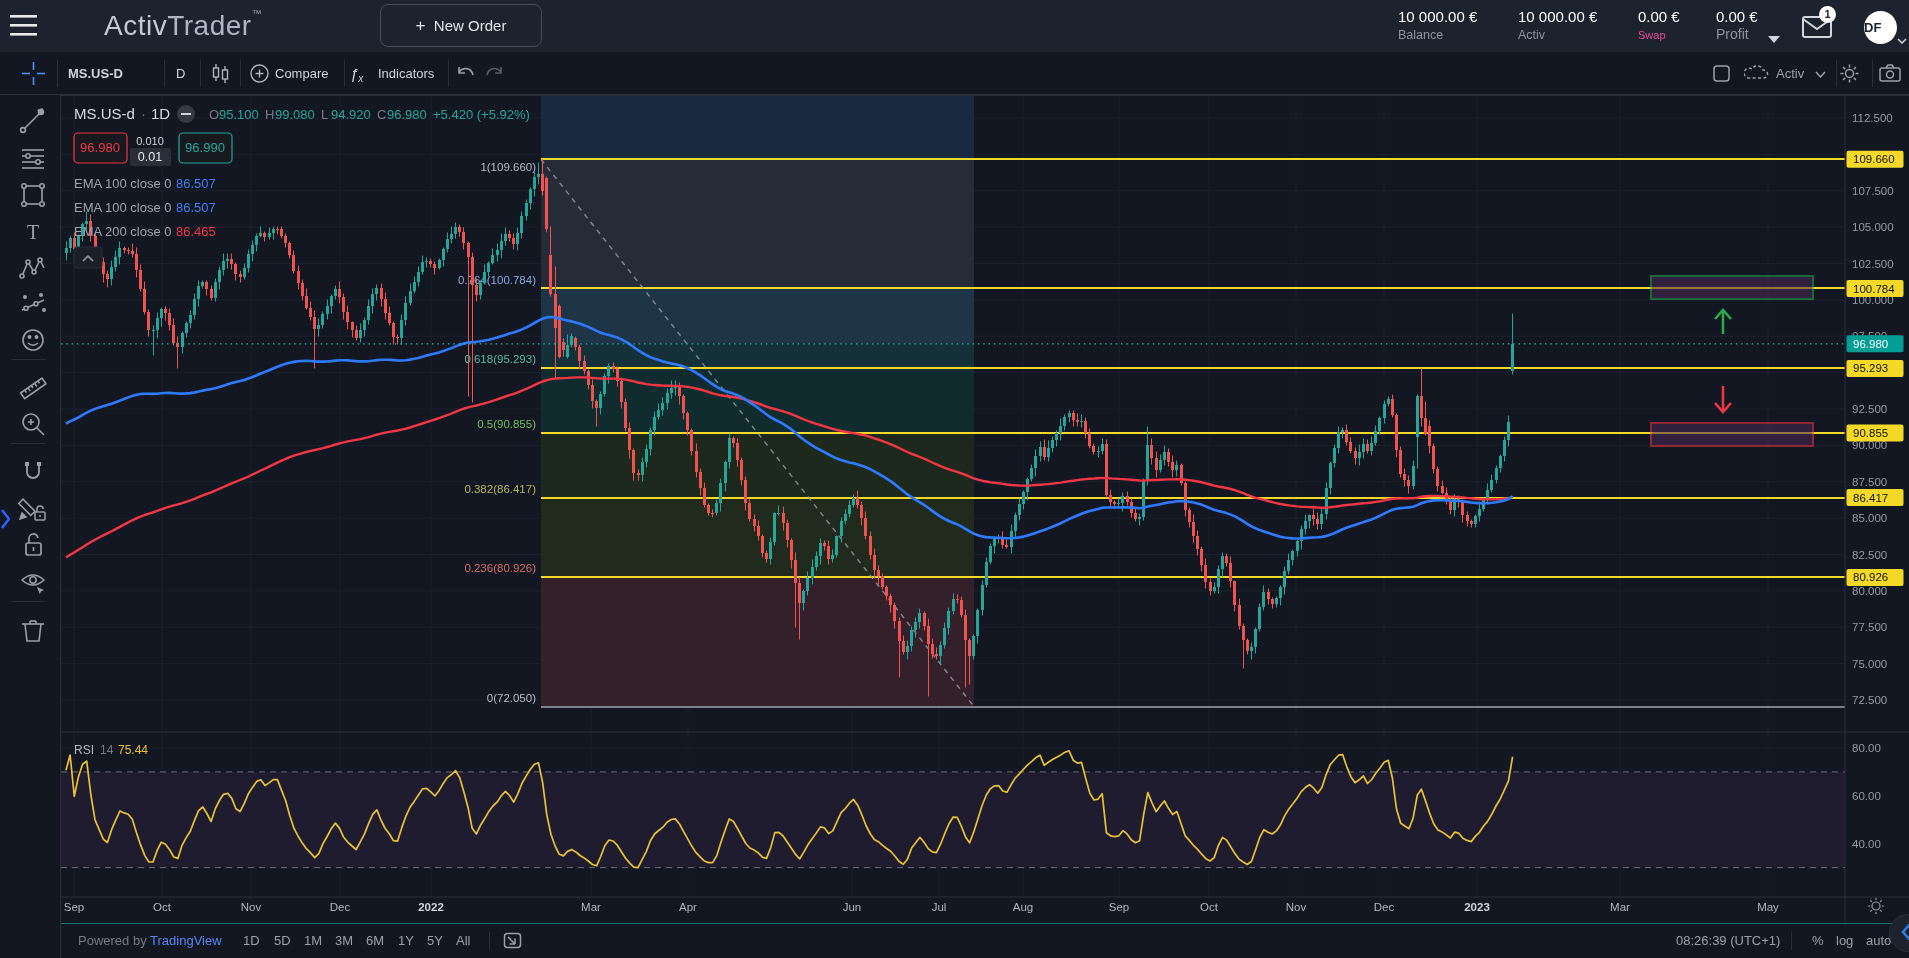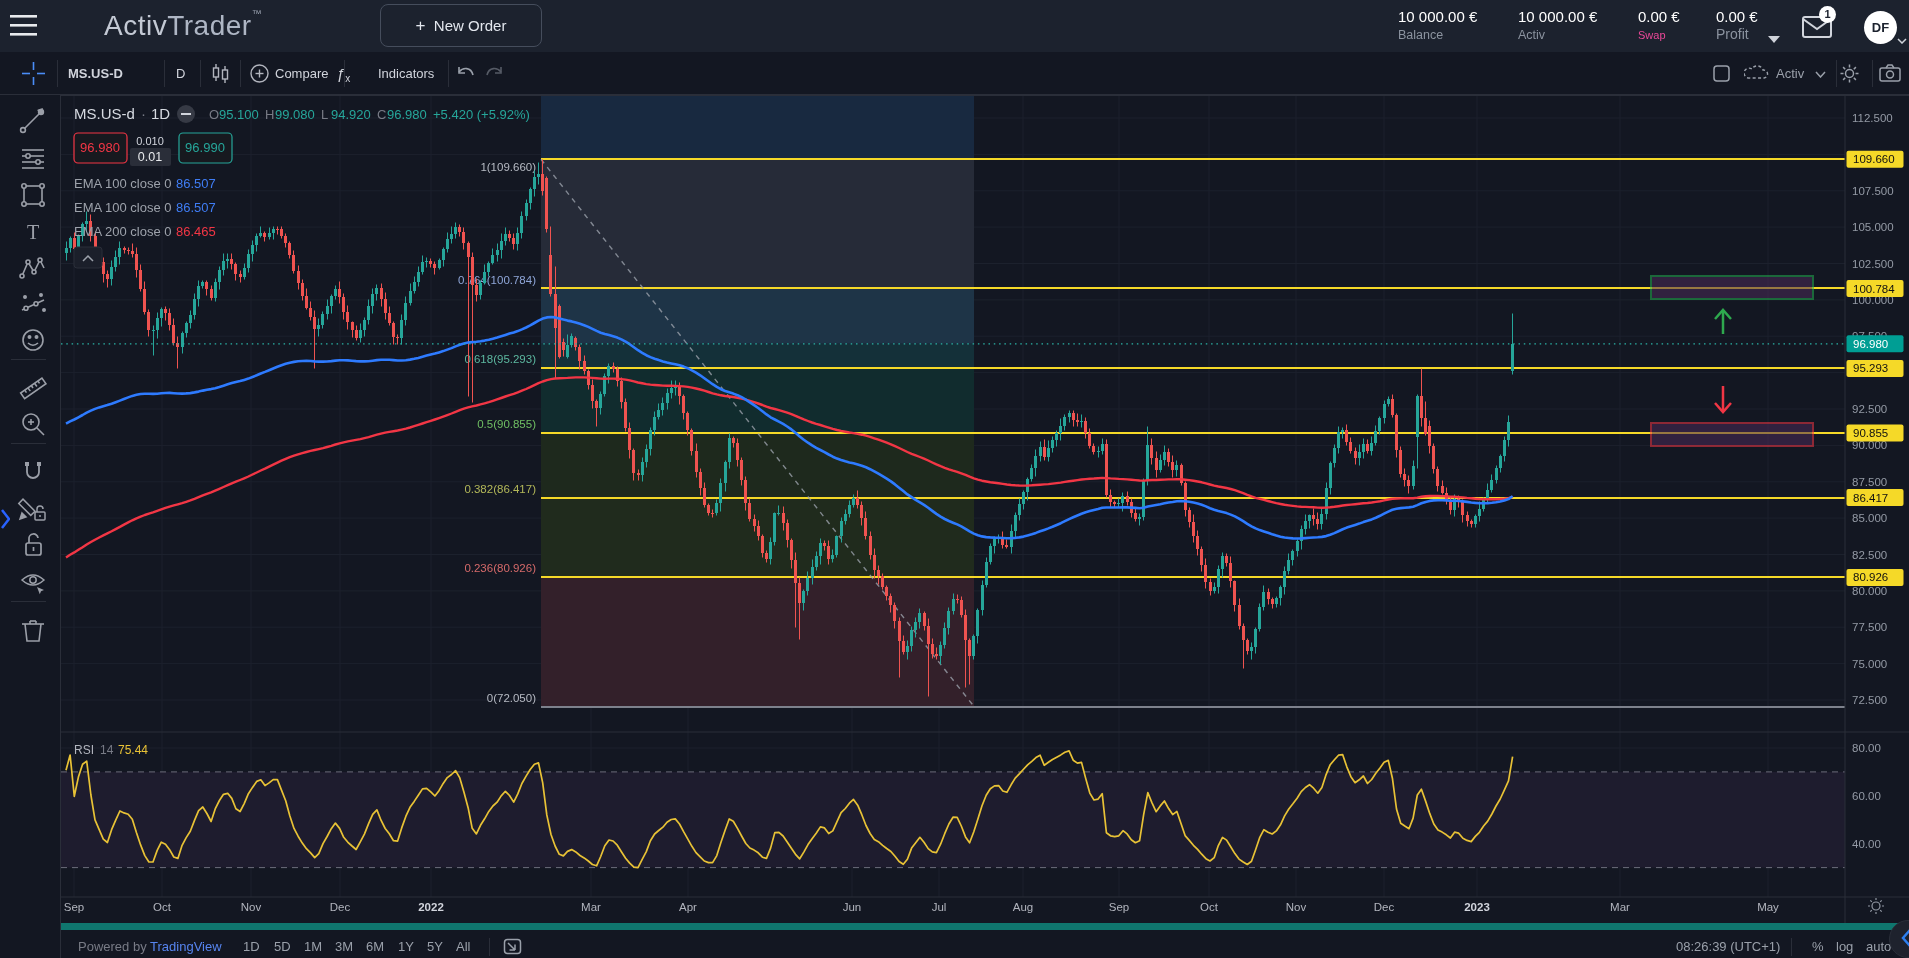"DF" div { text-align: center -> left }
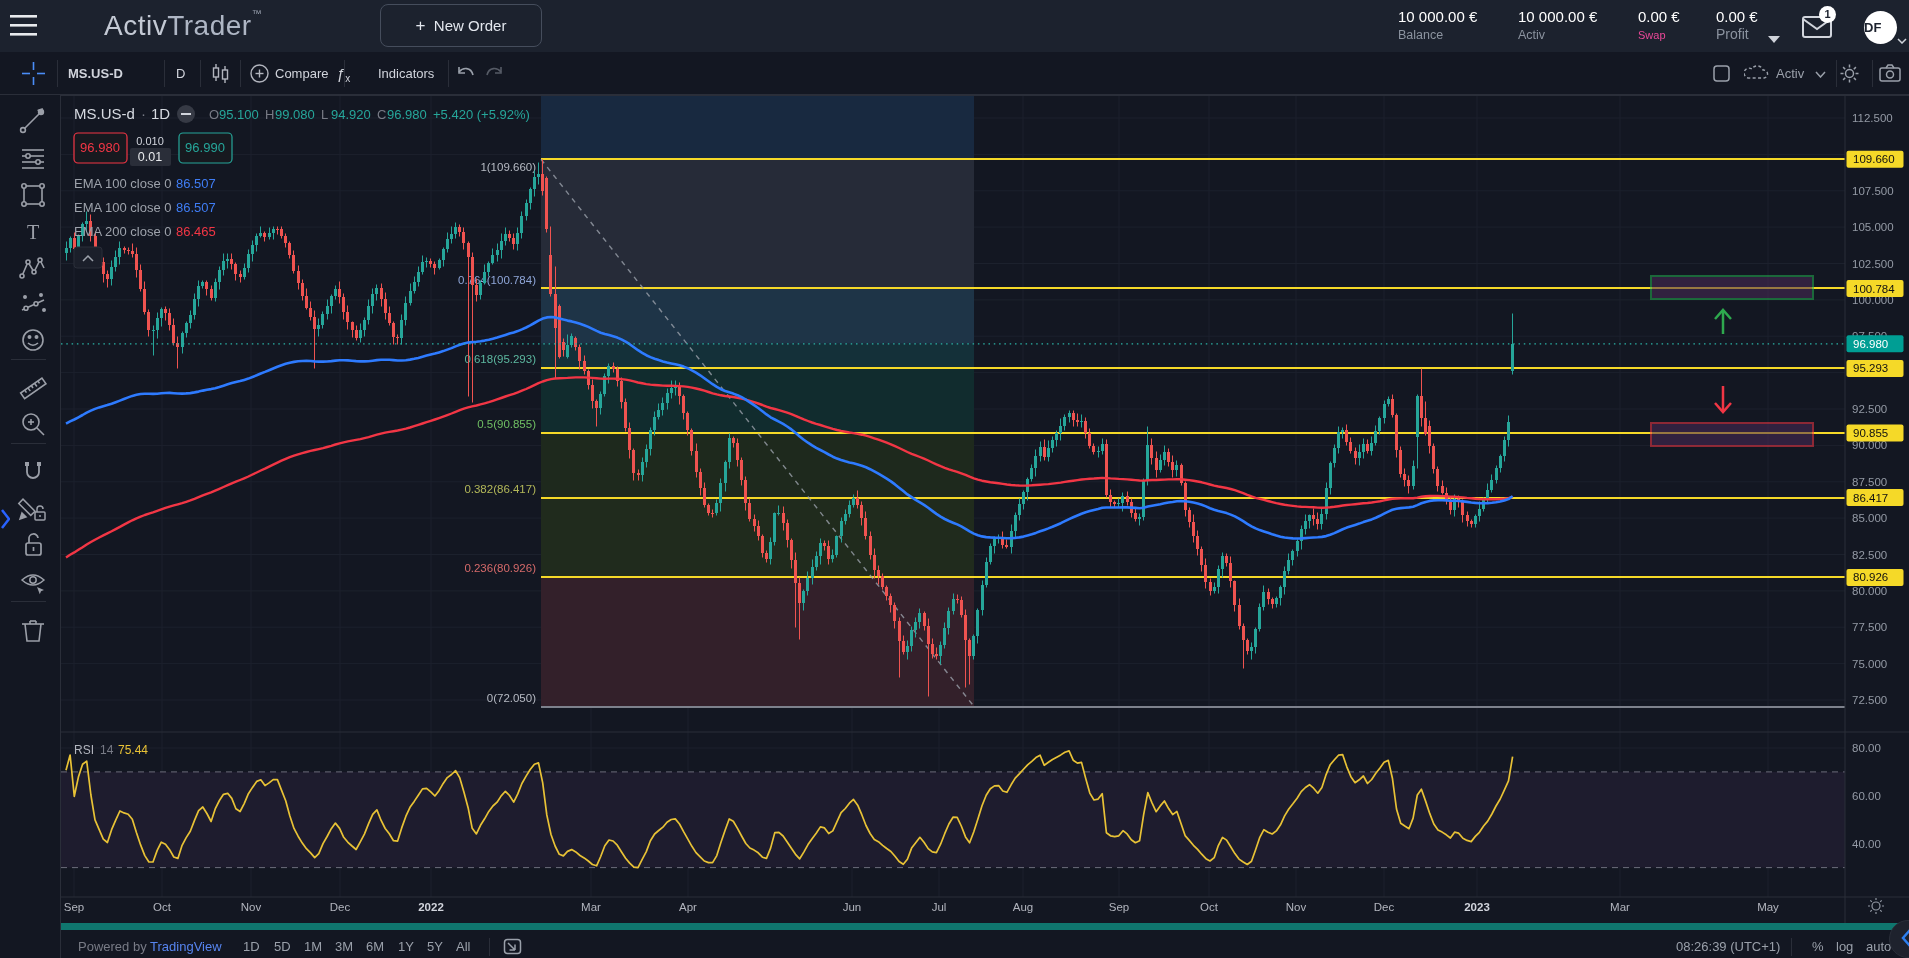"ƒx" div.tbtxt { font-style: none -> italic; left: 337px -> 350px }
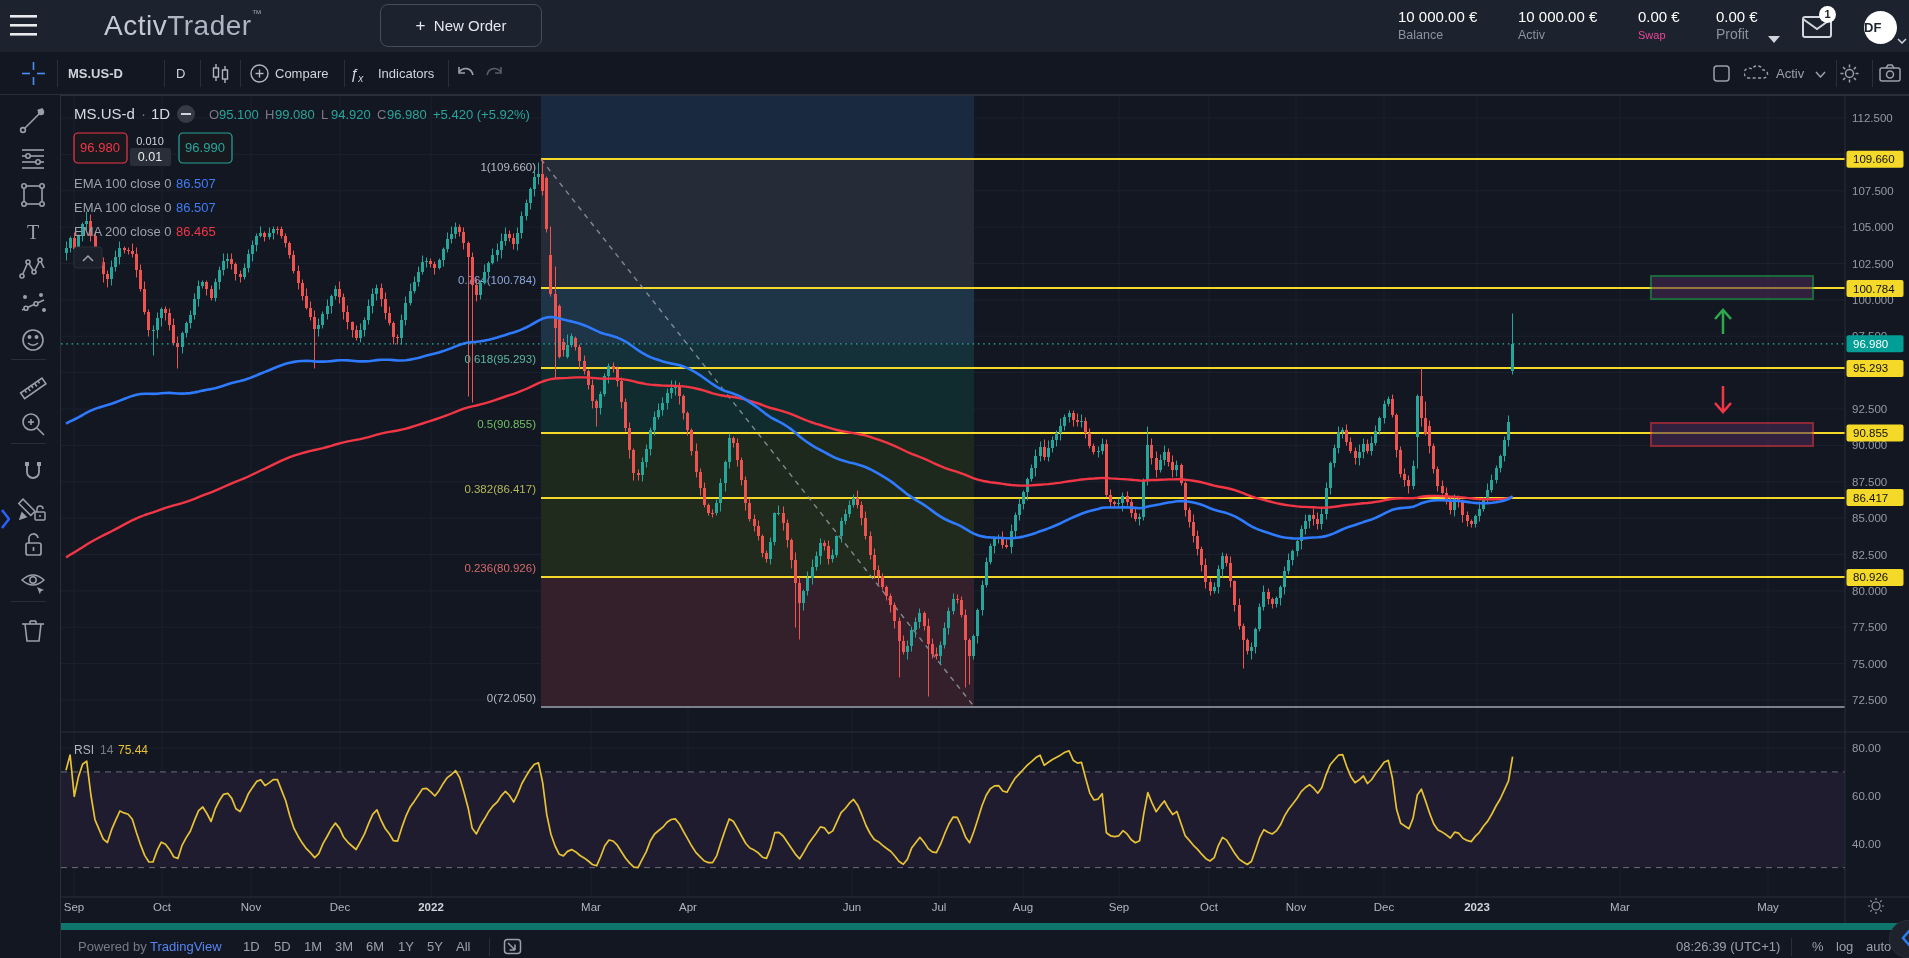"Powered by TradingView" #bottombar { border-top: 7px solid #0f766e -> 1px solid #0f766e }
